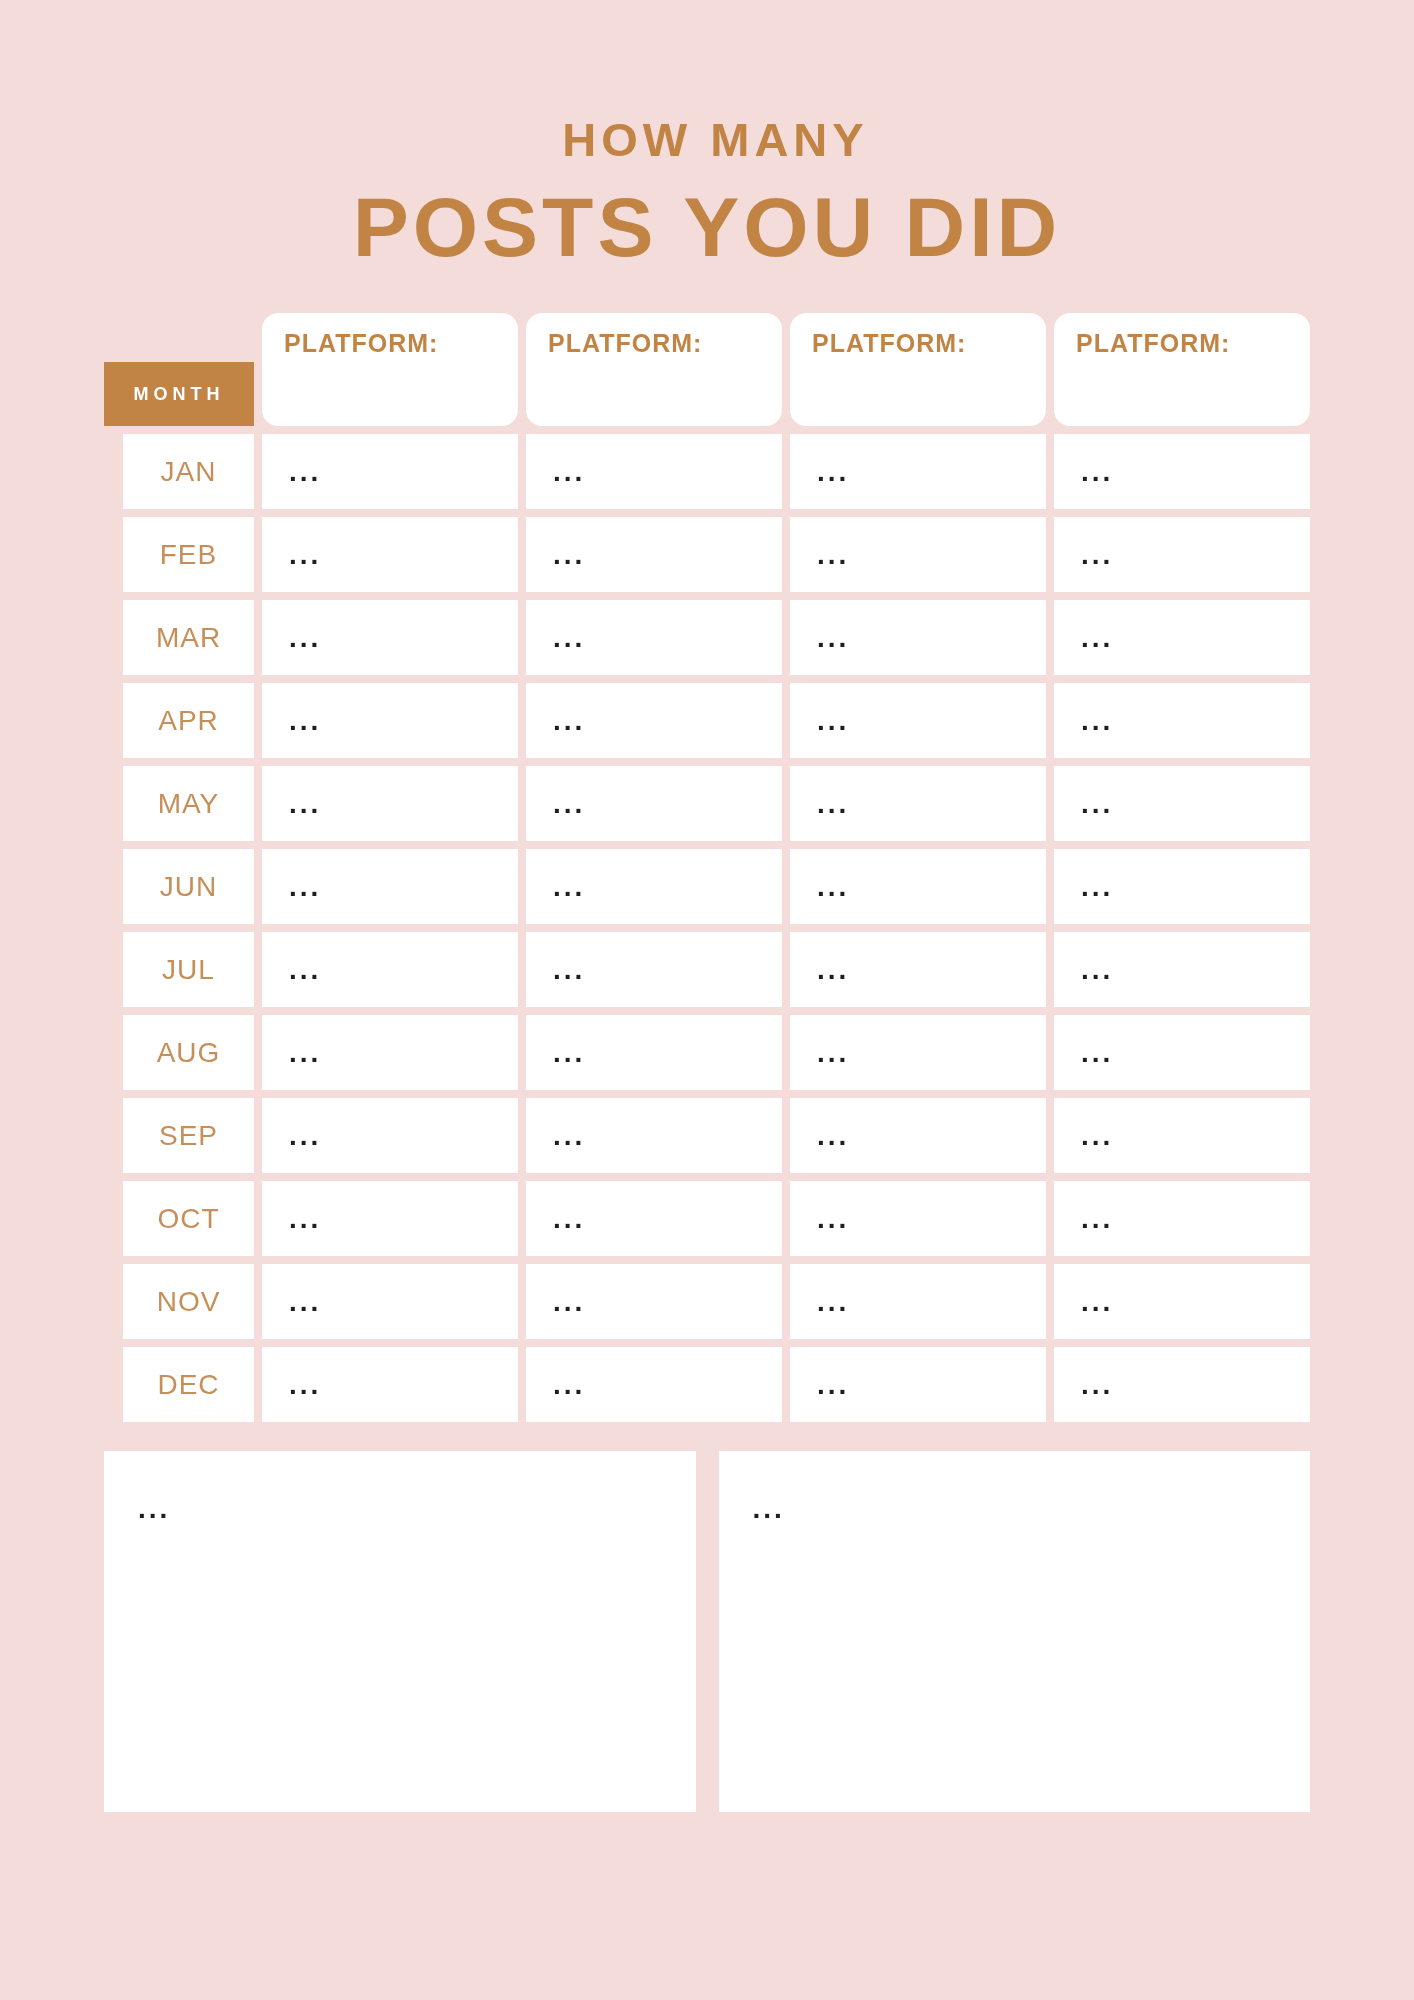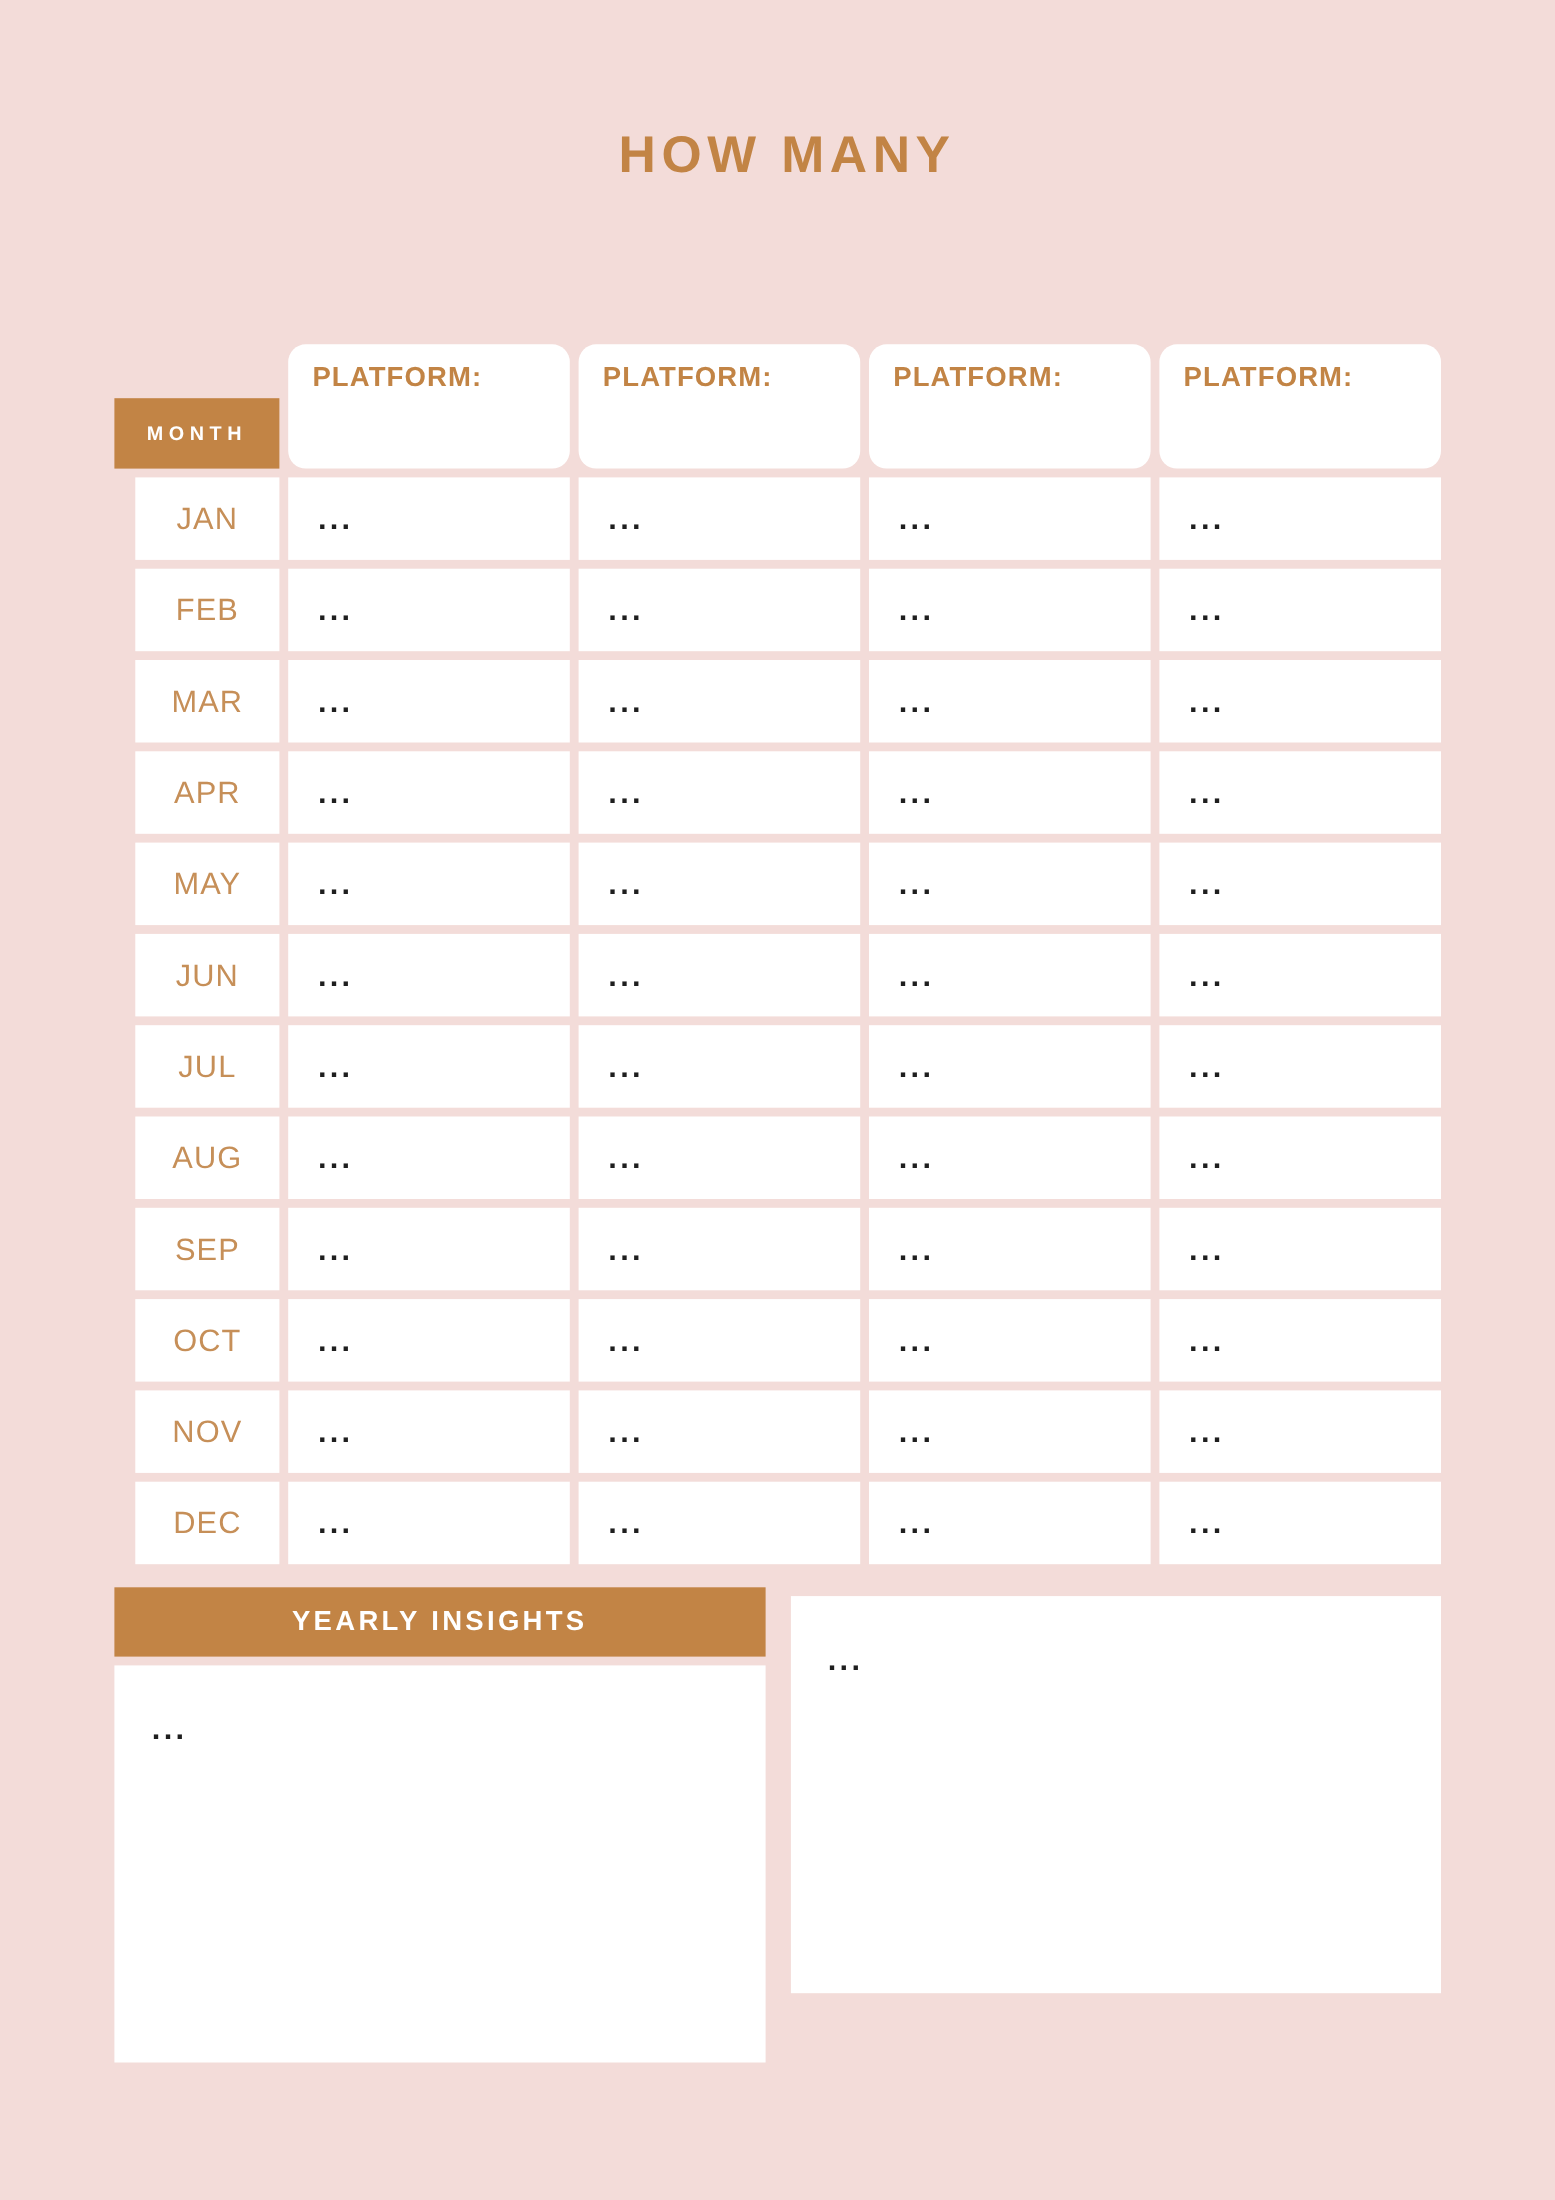"POSTS YOU DID" div.title2 { html: none -> <div>POSTS YOU DID</div> }
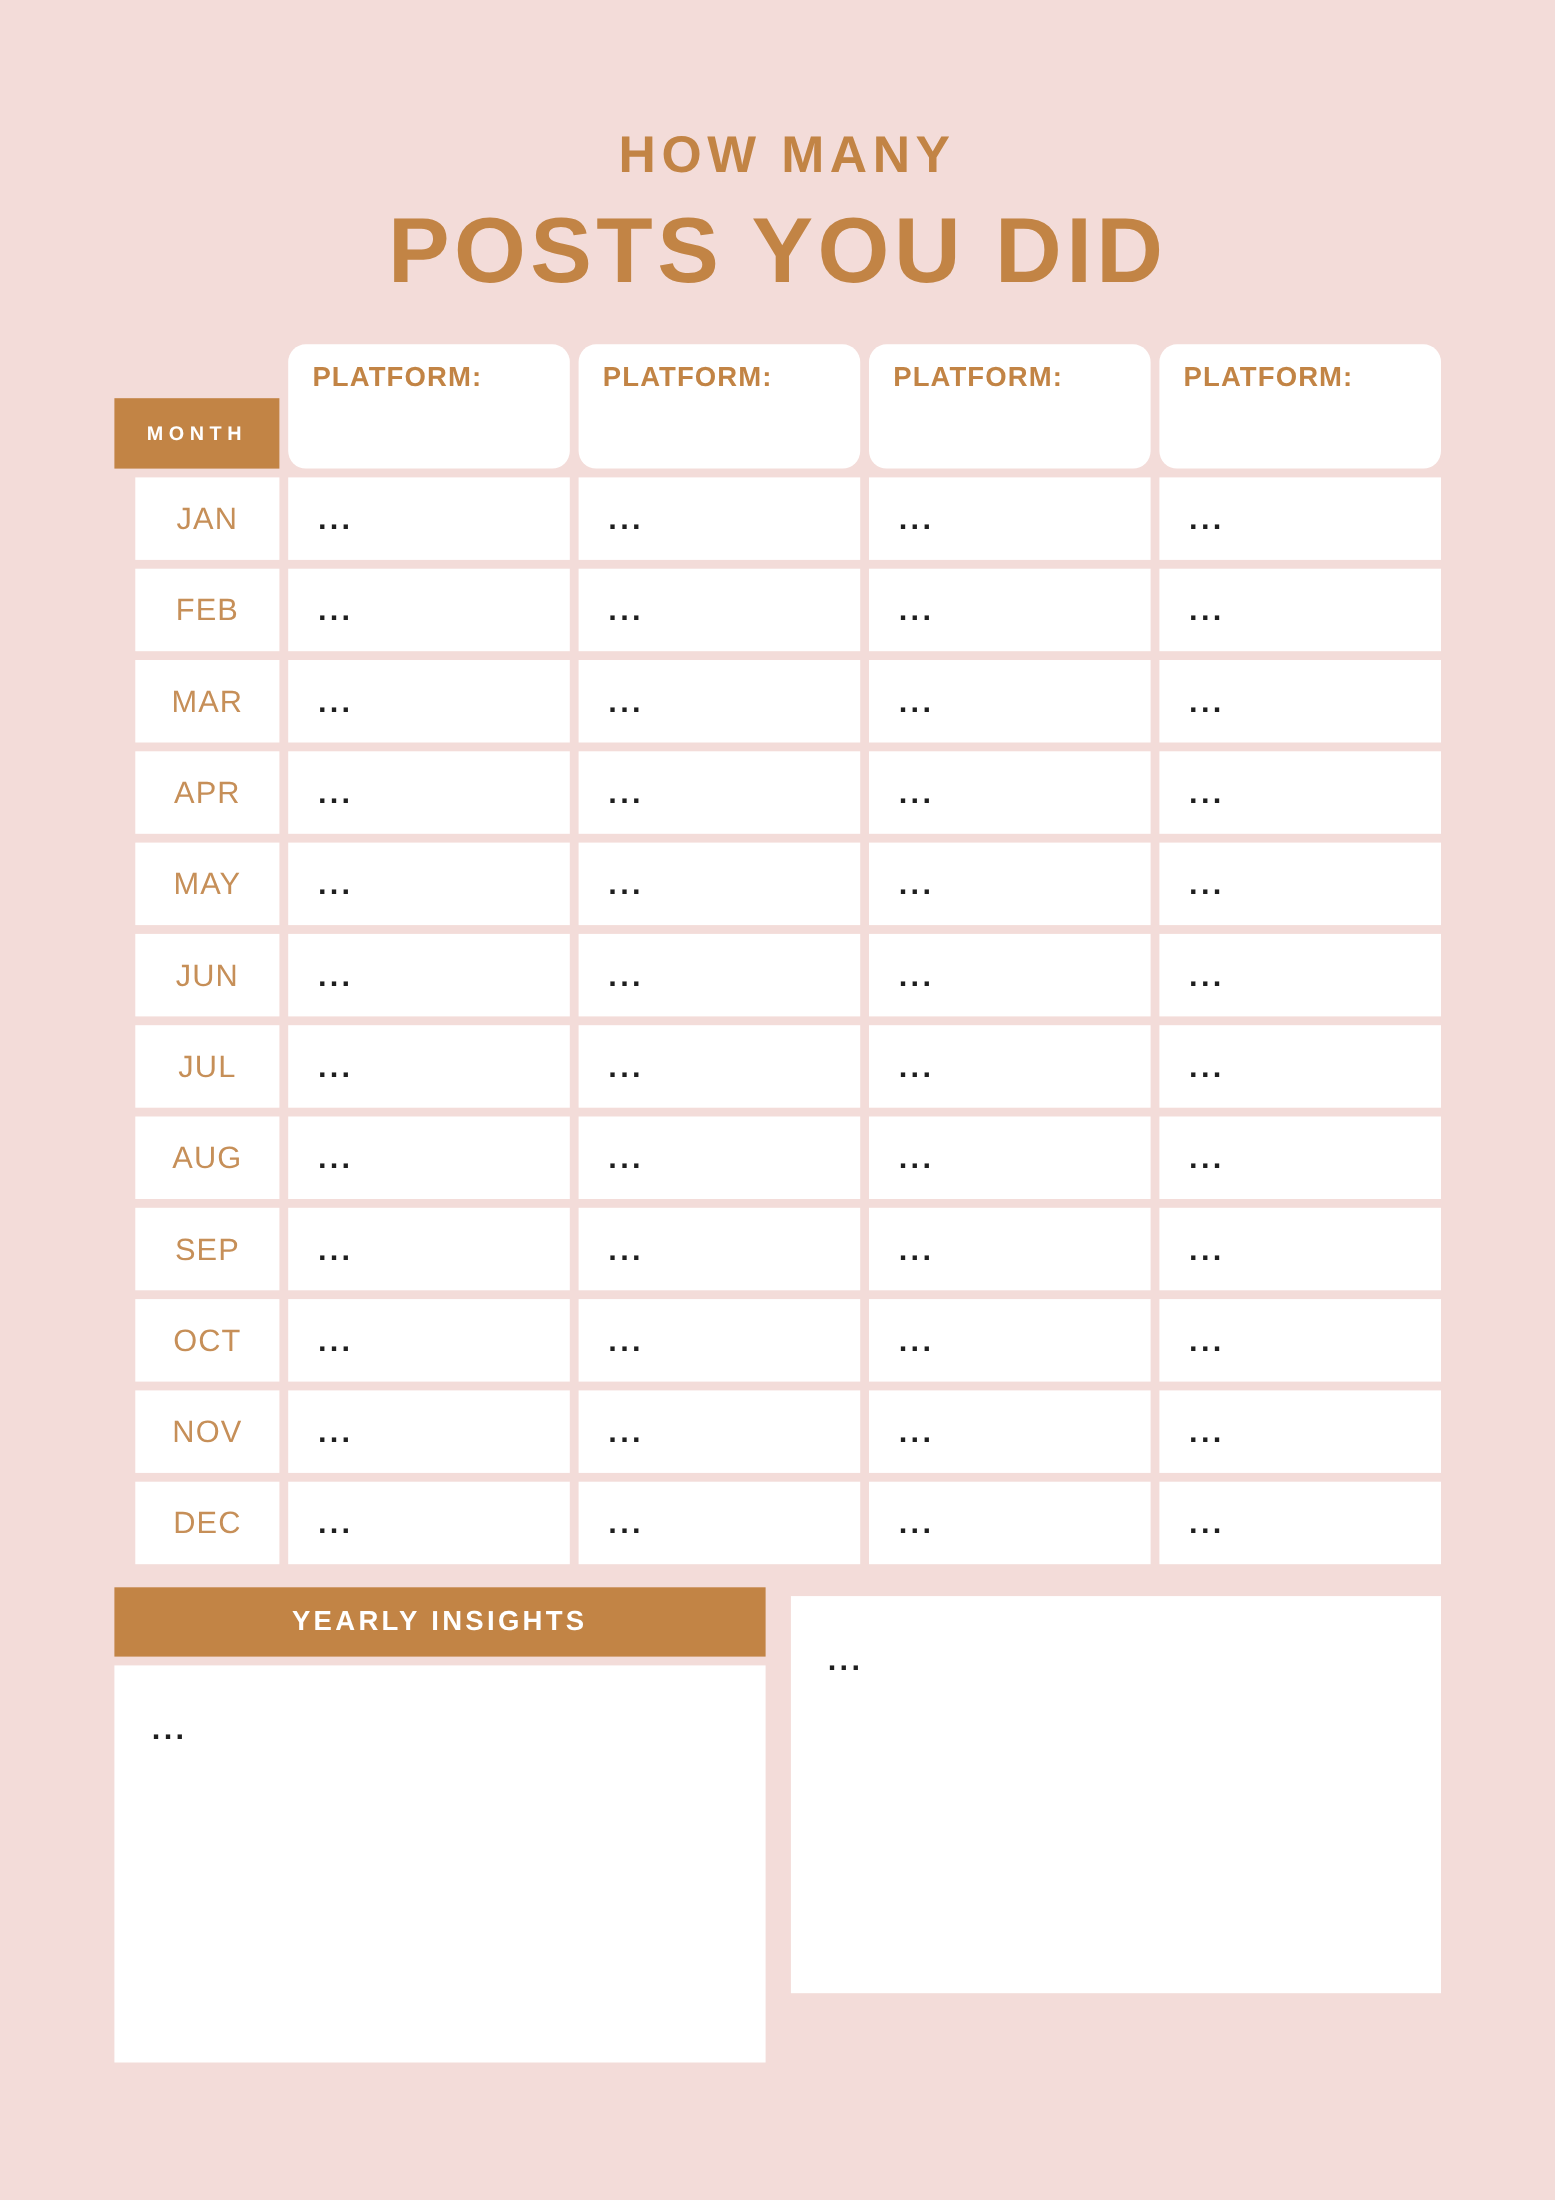"YEARLY INSIGHTS" div.bar { html: <div> <span>YEARLY INSIGHTS</span> </div> -> none }
